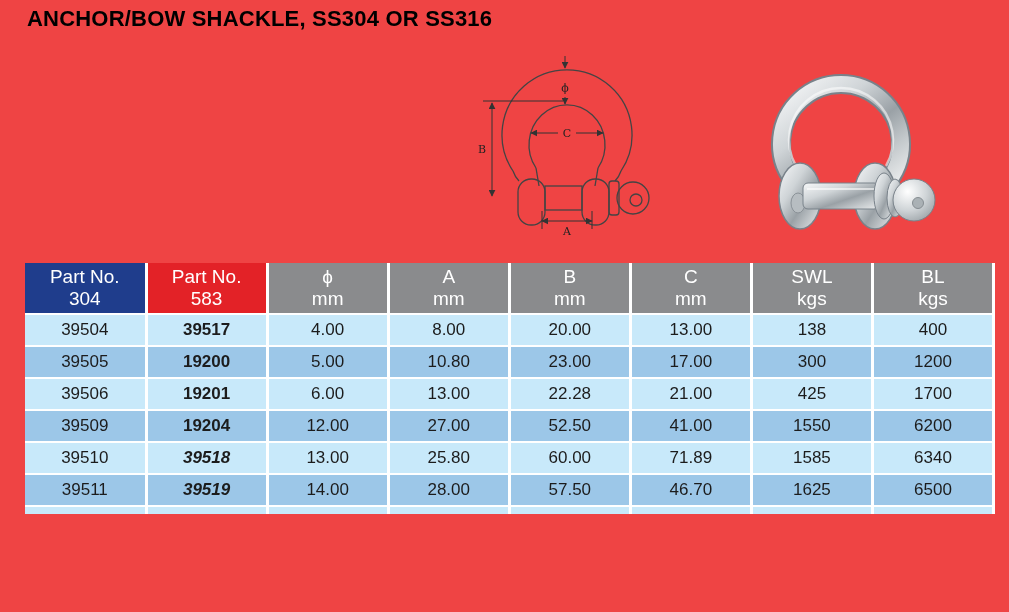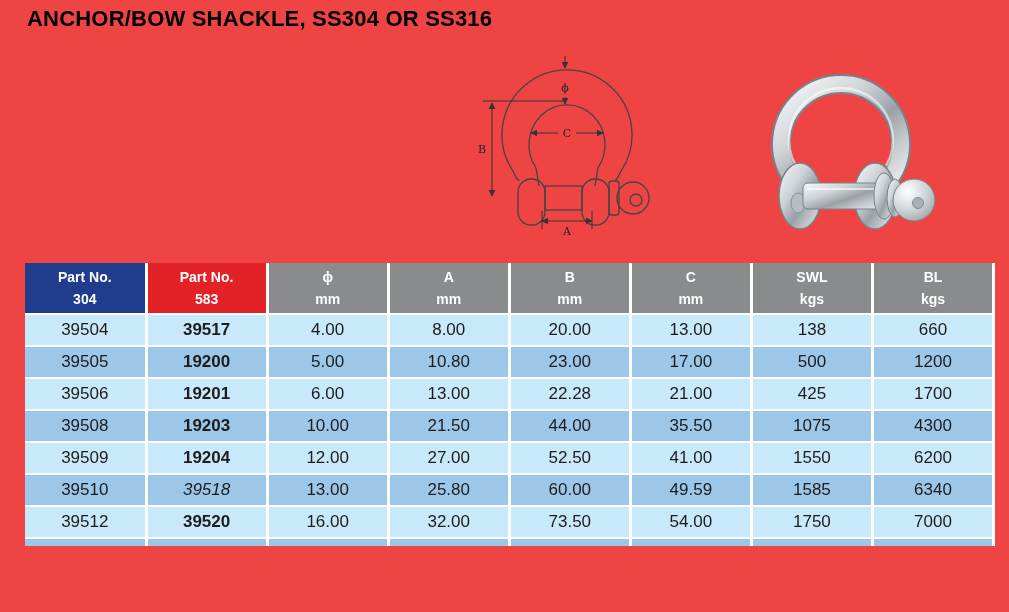"Part No." .spec th { font-size: 14px -> 19px; font-weight: bold -> normal }
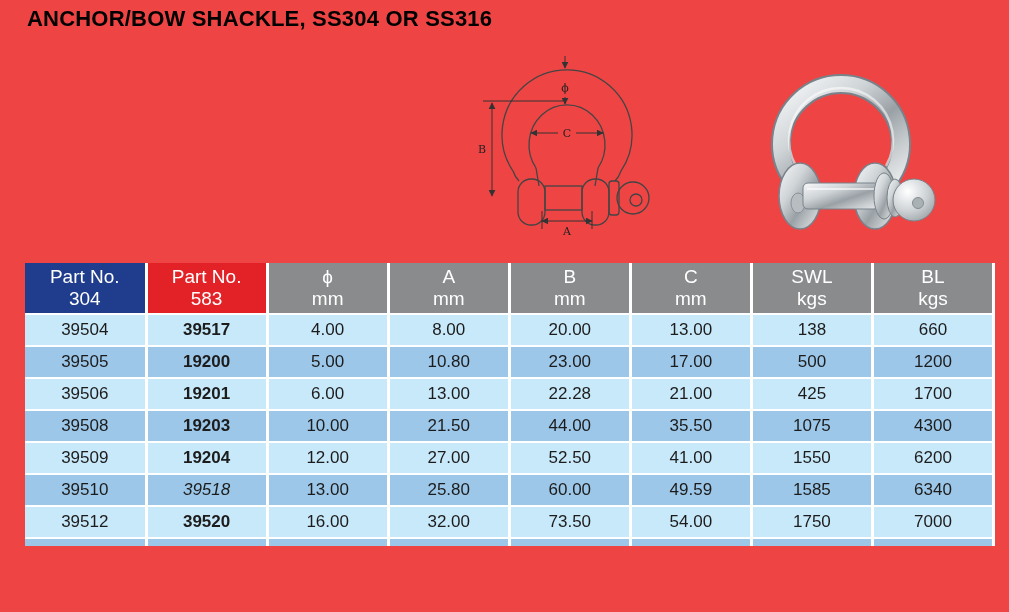"660" td { text: 660 -> 400 }
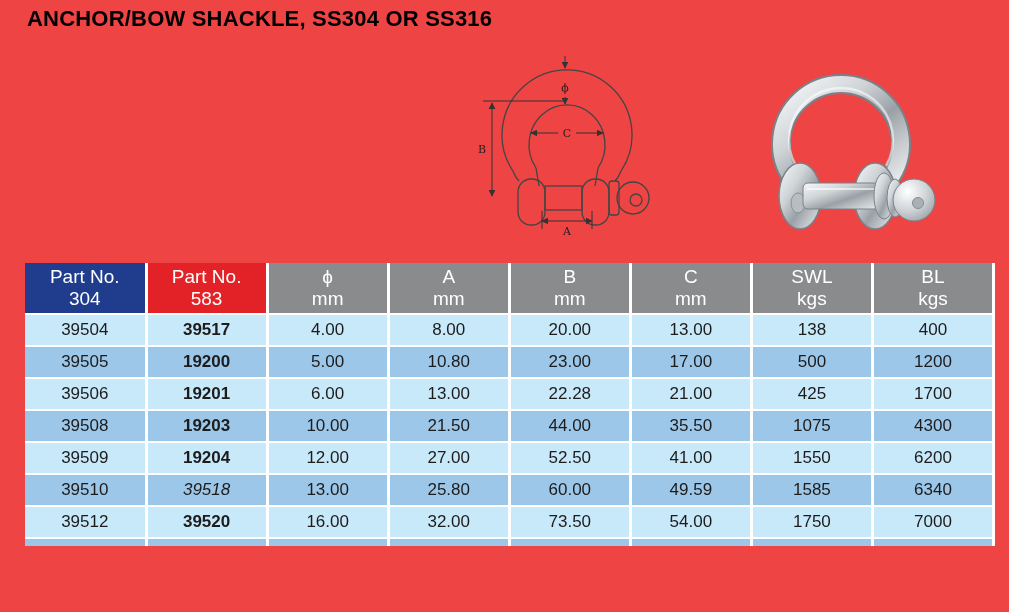"500" td { text: 500 -> 300 }
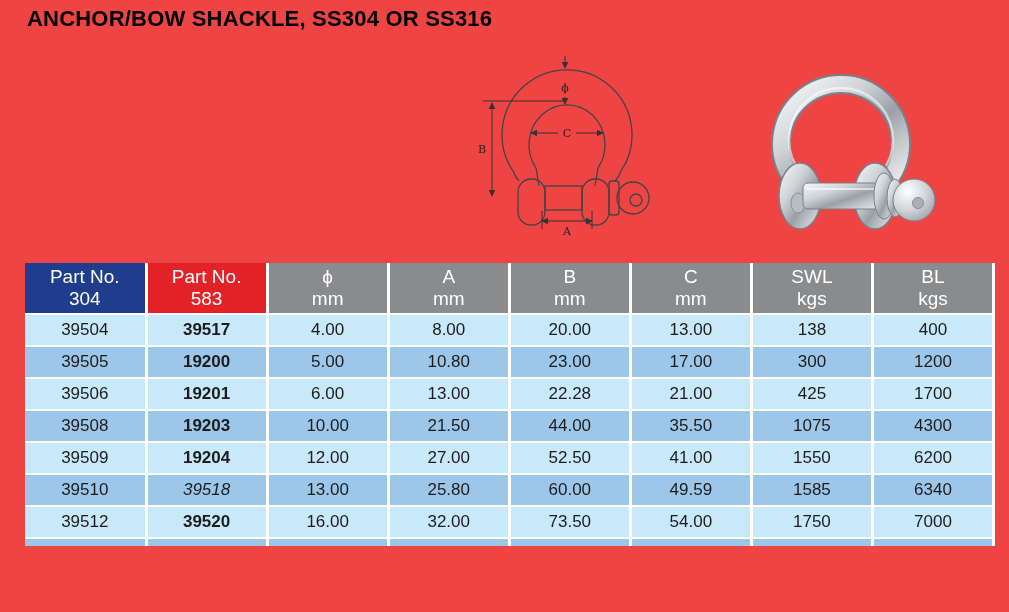"39508" tr { html: <tr> <td>39508</td> <td>19203</td> <td>10.00</td> <td>21.50</td> <td>44.00</td> <td>35.50</td> <td>1075</td> <td>4300</td> </tr> -> none }
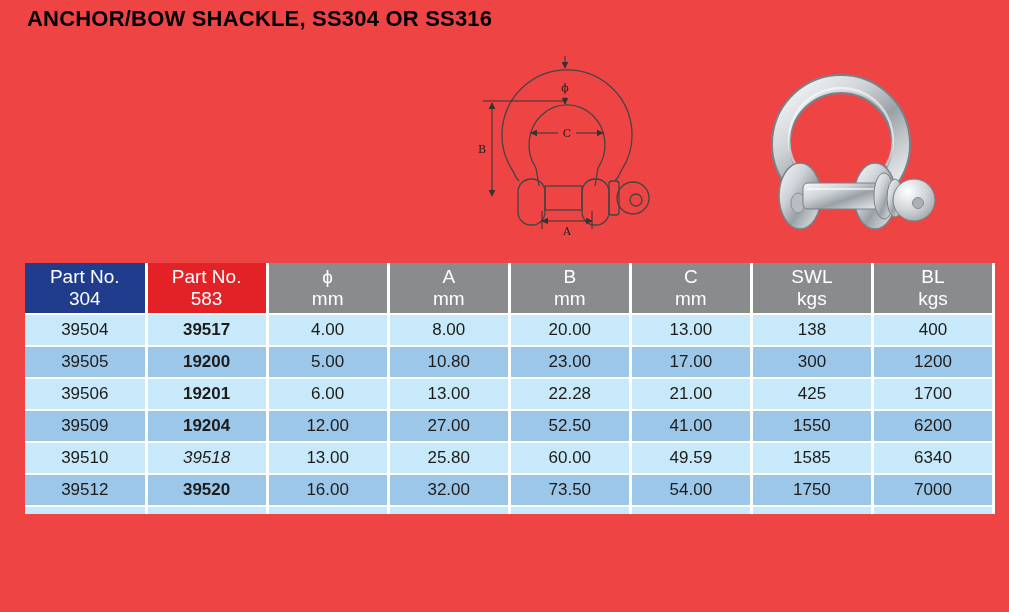"39518" .spec td.pn316.italic316 { font-weight: normal -> bold }
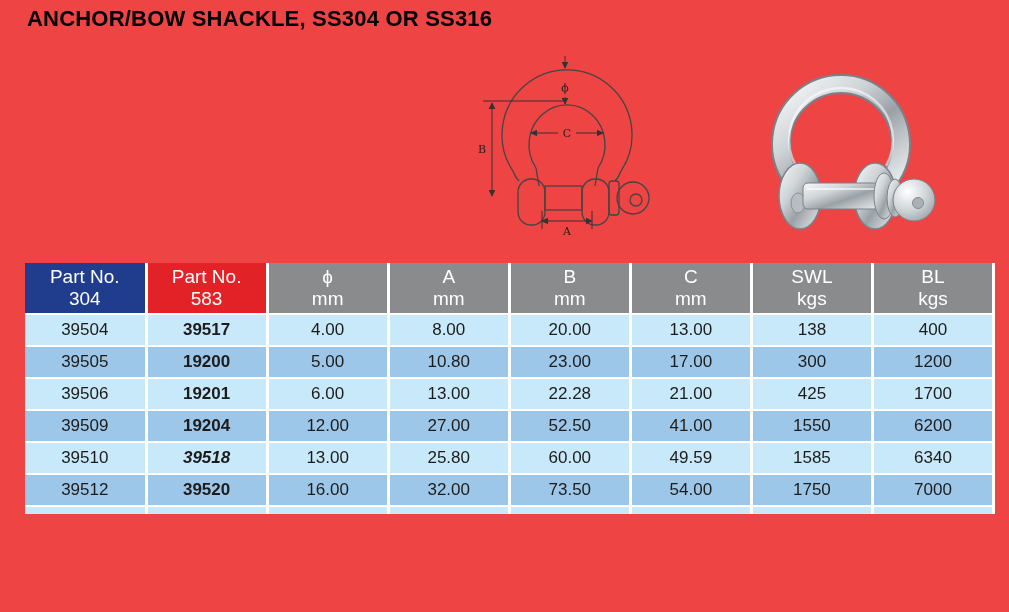"49.59" td { text: 49.59 -> 71.89 }
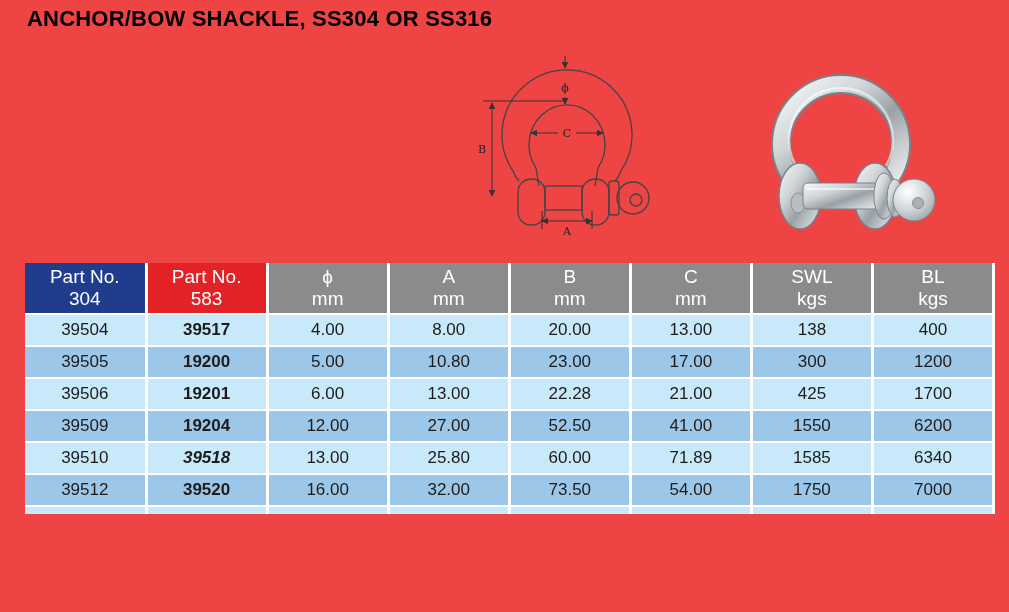"39511" tr { html: none -> <tr> <td>39511</td> <td>39519</td> <td>14.00</td> <td>28.00</td> <td>57.50</td> <td>46.70</td> <td>1625</td> <td>6500</td> </tr> }
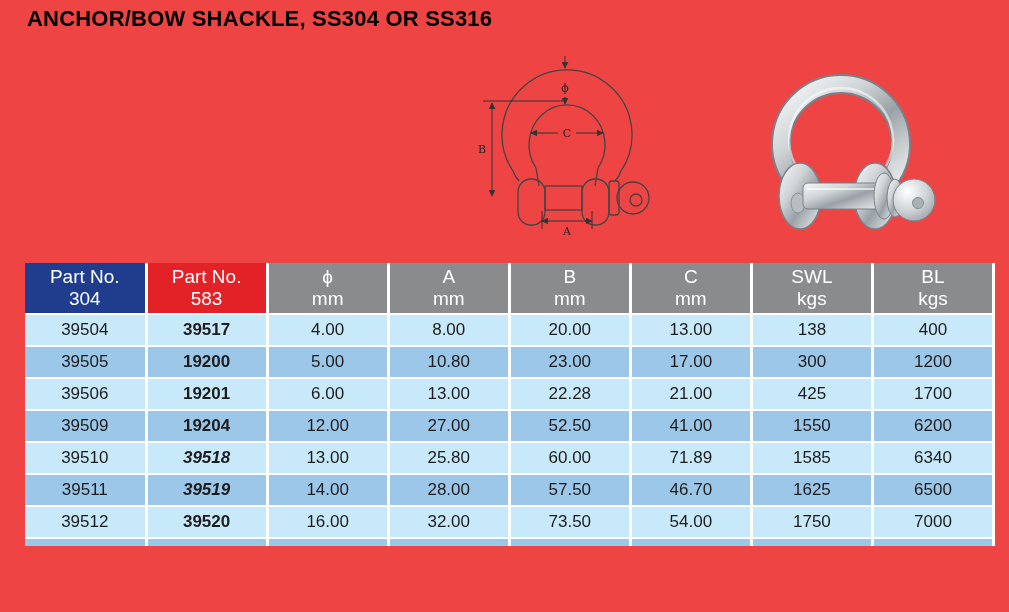"39512" tr { html: <tr> <td>39512</td> <td>39520</td> <td>16.00</td> <td>32.00</td> <td>73.50</td> <td>54.00</td> <td>1750</td> <td>7000</td> </tr> -> none }
